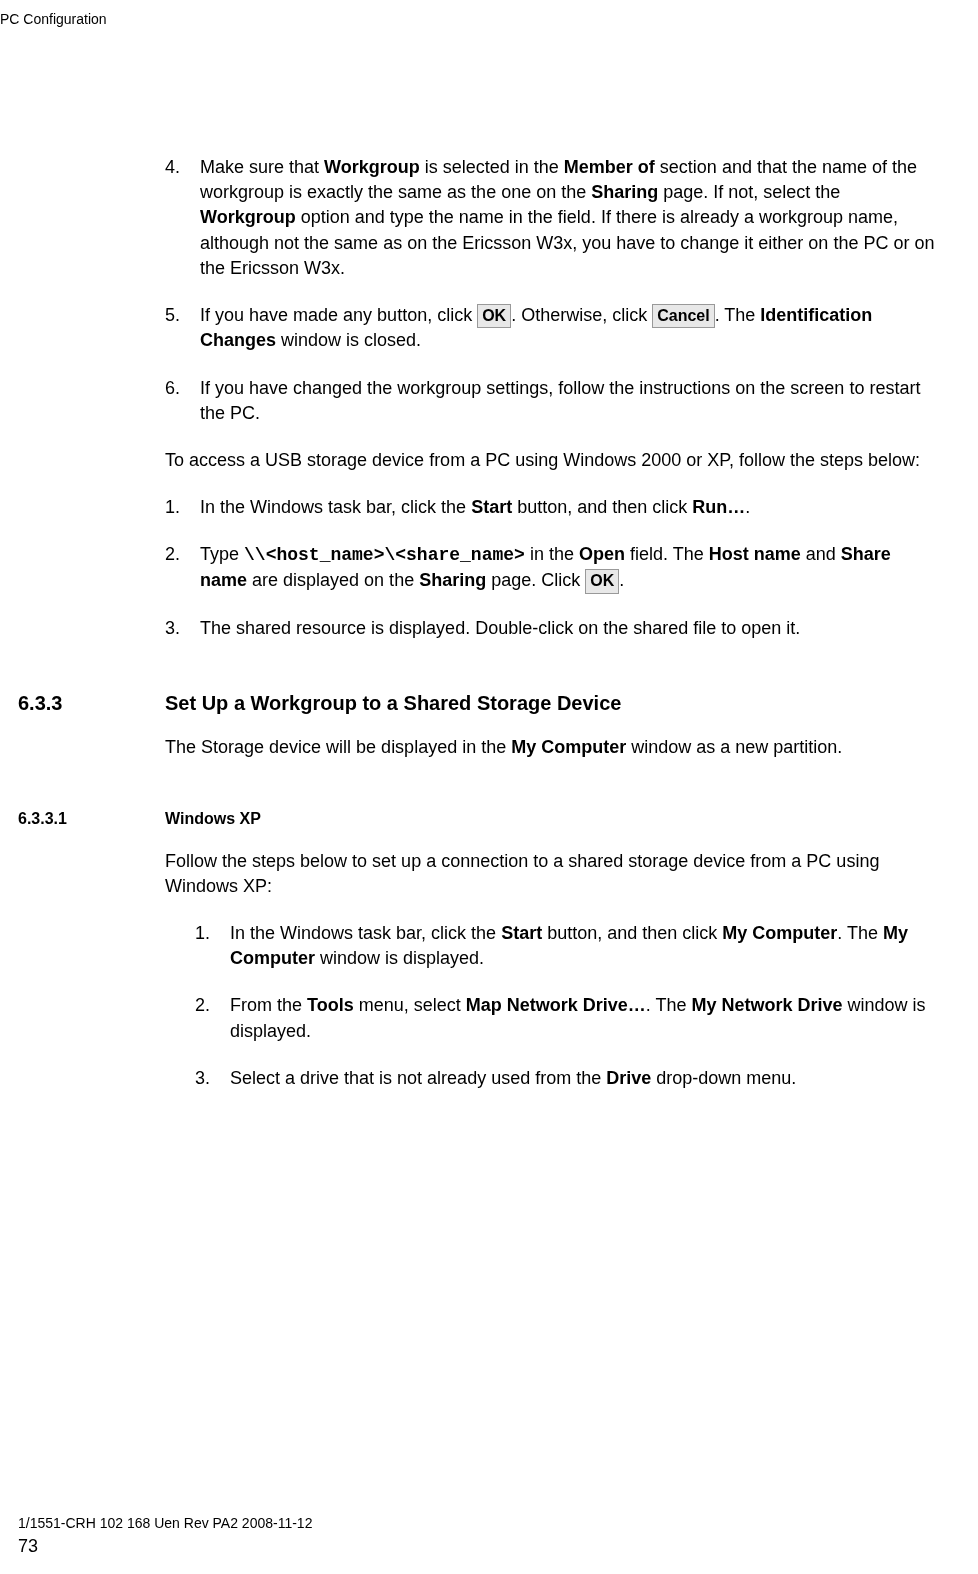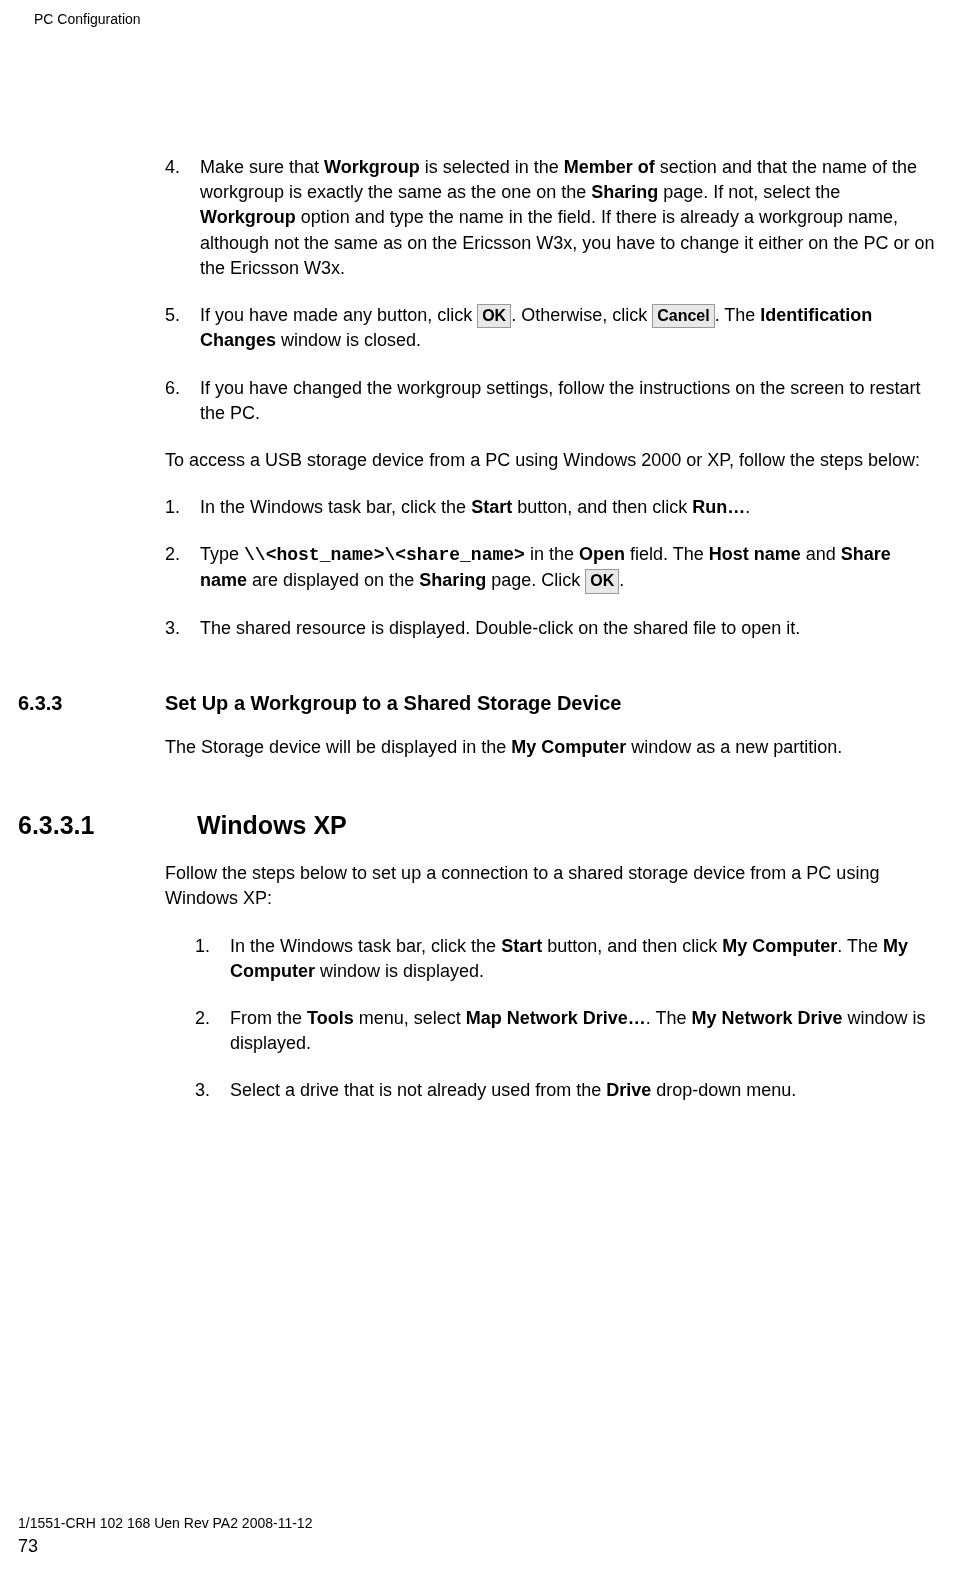"PC Configuration" .header { left: 34px -> 0 }
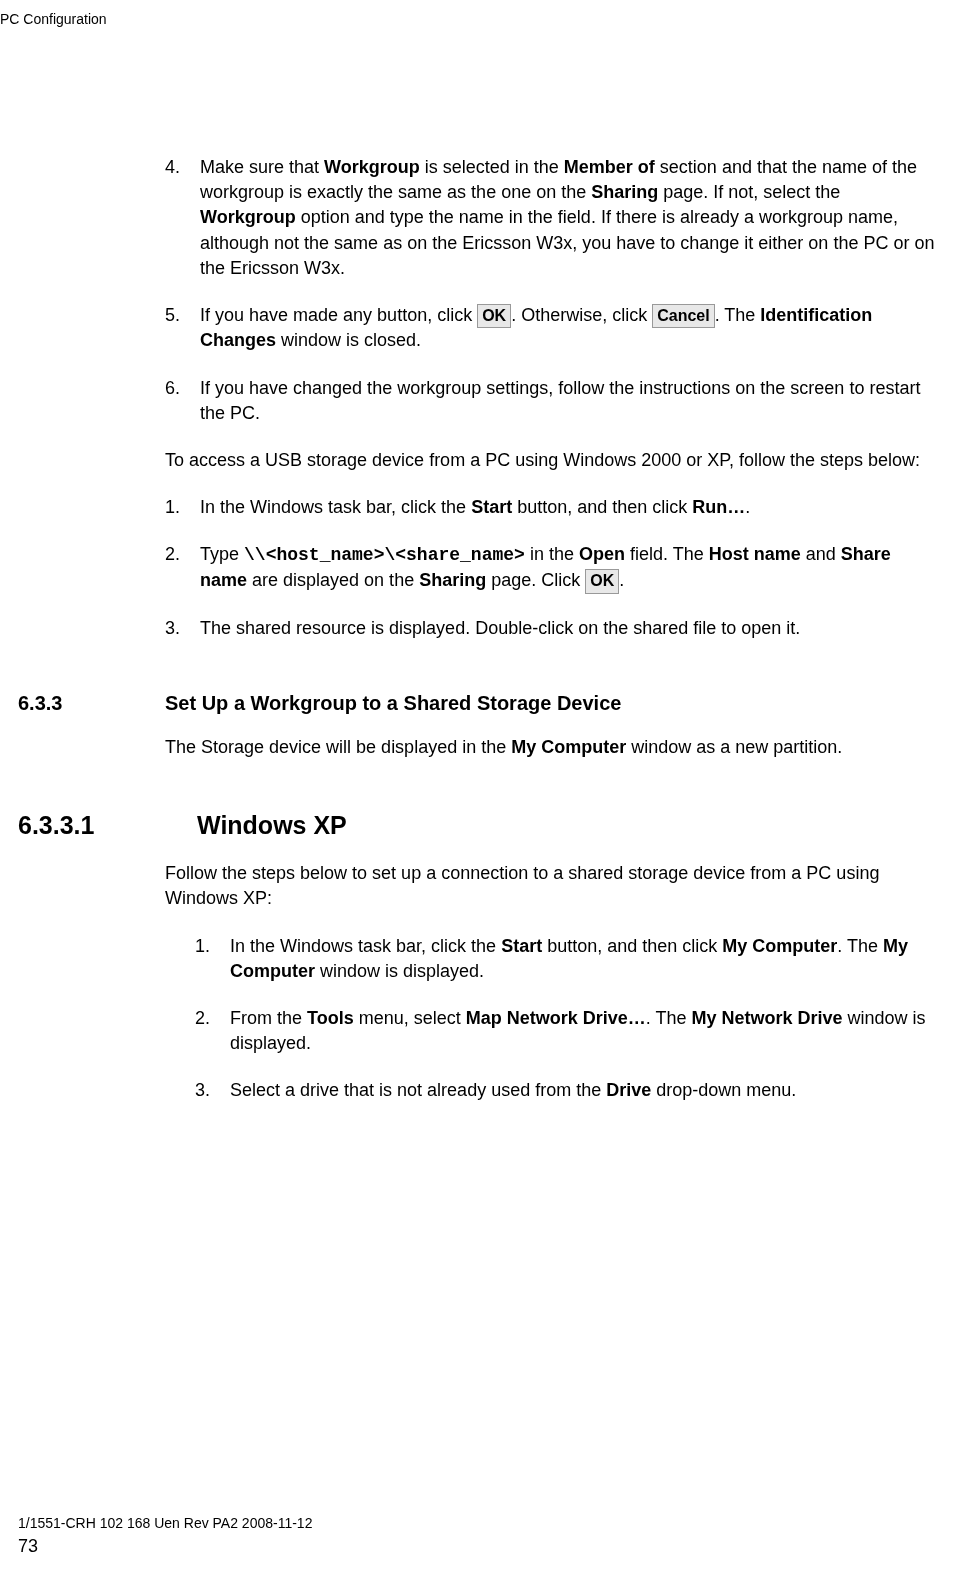"6.3.3.1" .sub-heading { font-size: 25px -> 16px; gap: 32px -> none }
